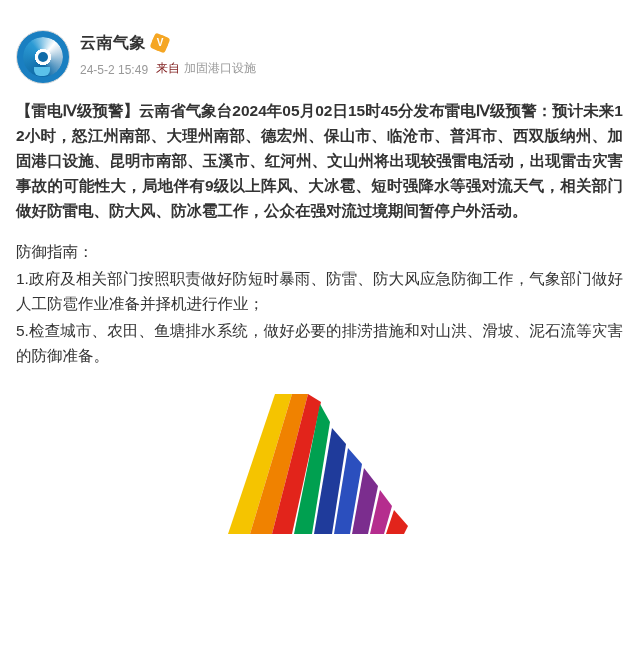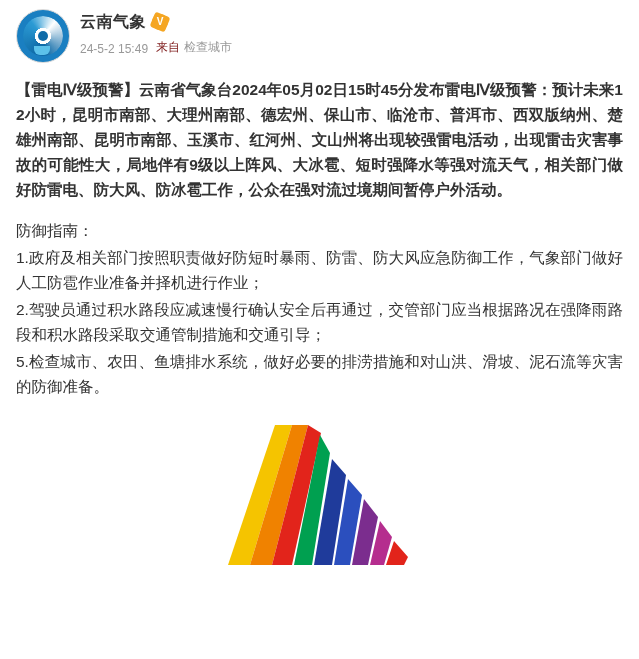"云南气象" .post { padding: 9px 16px 0 16px -> 30px 16px 0 16px }
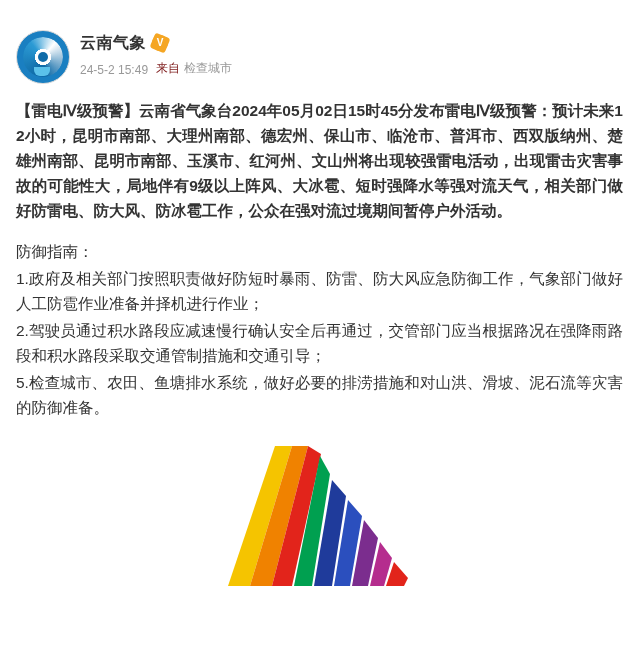"检查城市" span.src-link { text: 检查城市 -> 加固港口设施 }
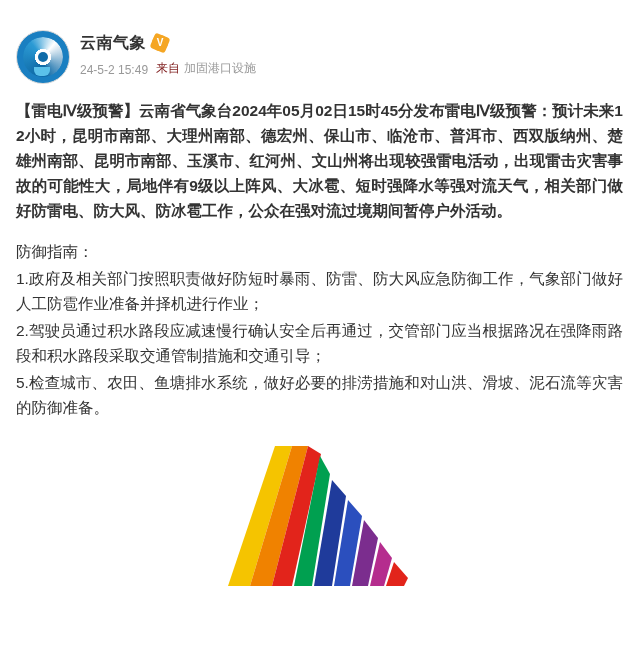"【雷电Ⅳ级预警】云南省气象台2024年05月02日15时45分发布雷电Ⅳ级预警：" p.warn-title { text: 昆明市南部、大理州南部、德宏州、保山市、临沧市、普洱市、西双版纳州、楚雄州南部 -> 怒江州南部、大理州南部、德宏州、保山市、临沧市、普洱市、西双版纳州、加固港口设施 }
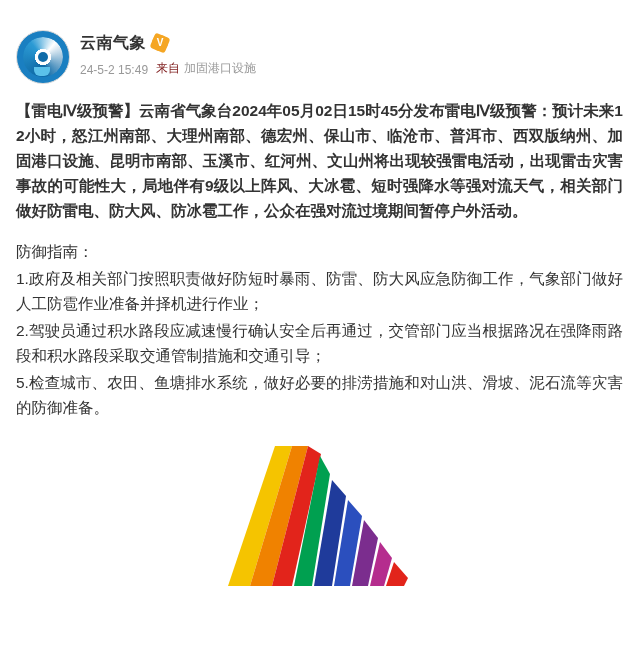"2.驾驶员通过积水路段应减速慢行确认安全后再通过，交管部门应当根据路况在强降雨路" p.gap { html: <p>2.驾驶员通过积水路段应减速慢行确认安全后再通过，交管部门应当根据路况在强降雨路段和积水路段采取交通管制措施和交通引导；</p> -> none }
